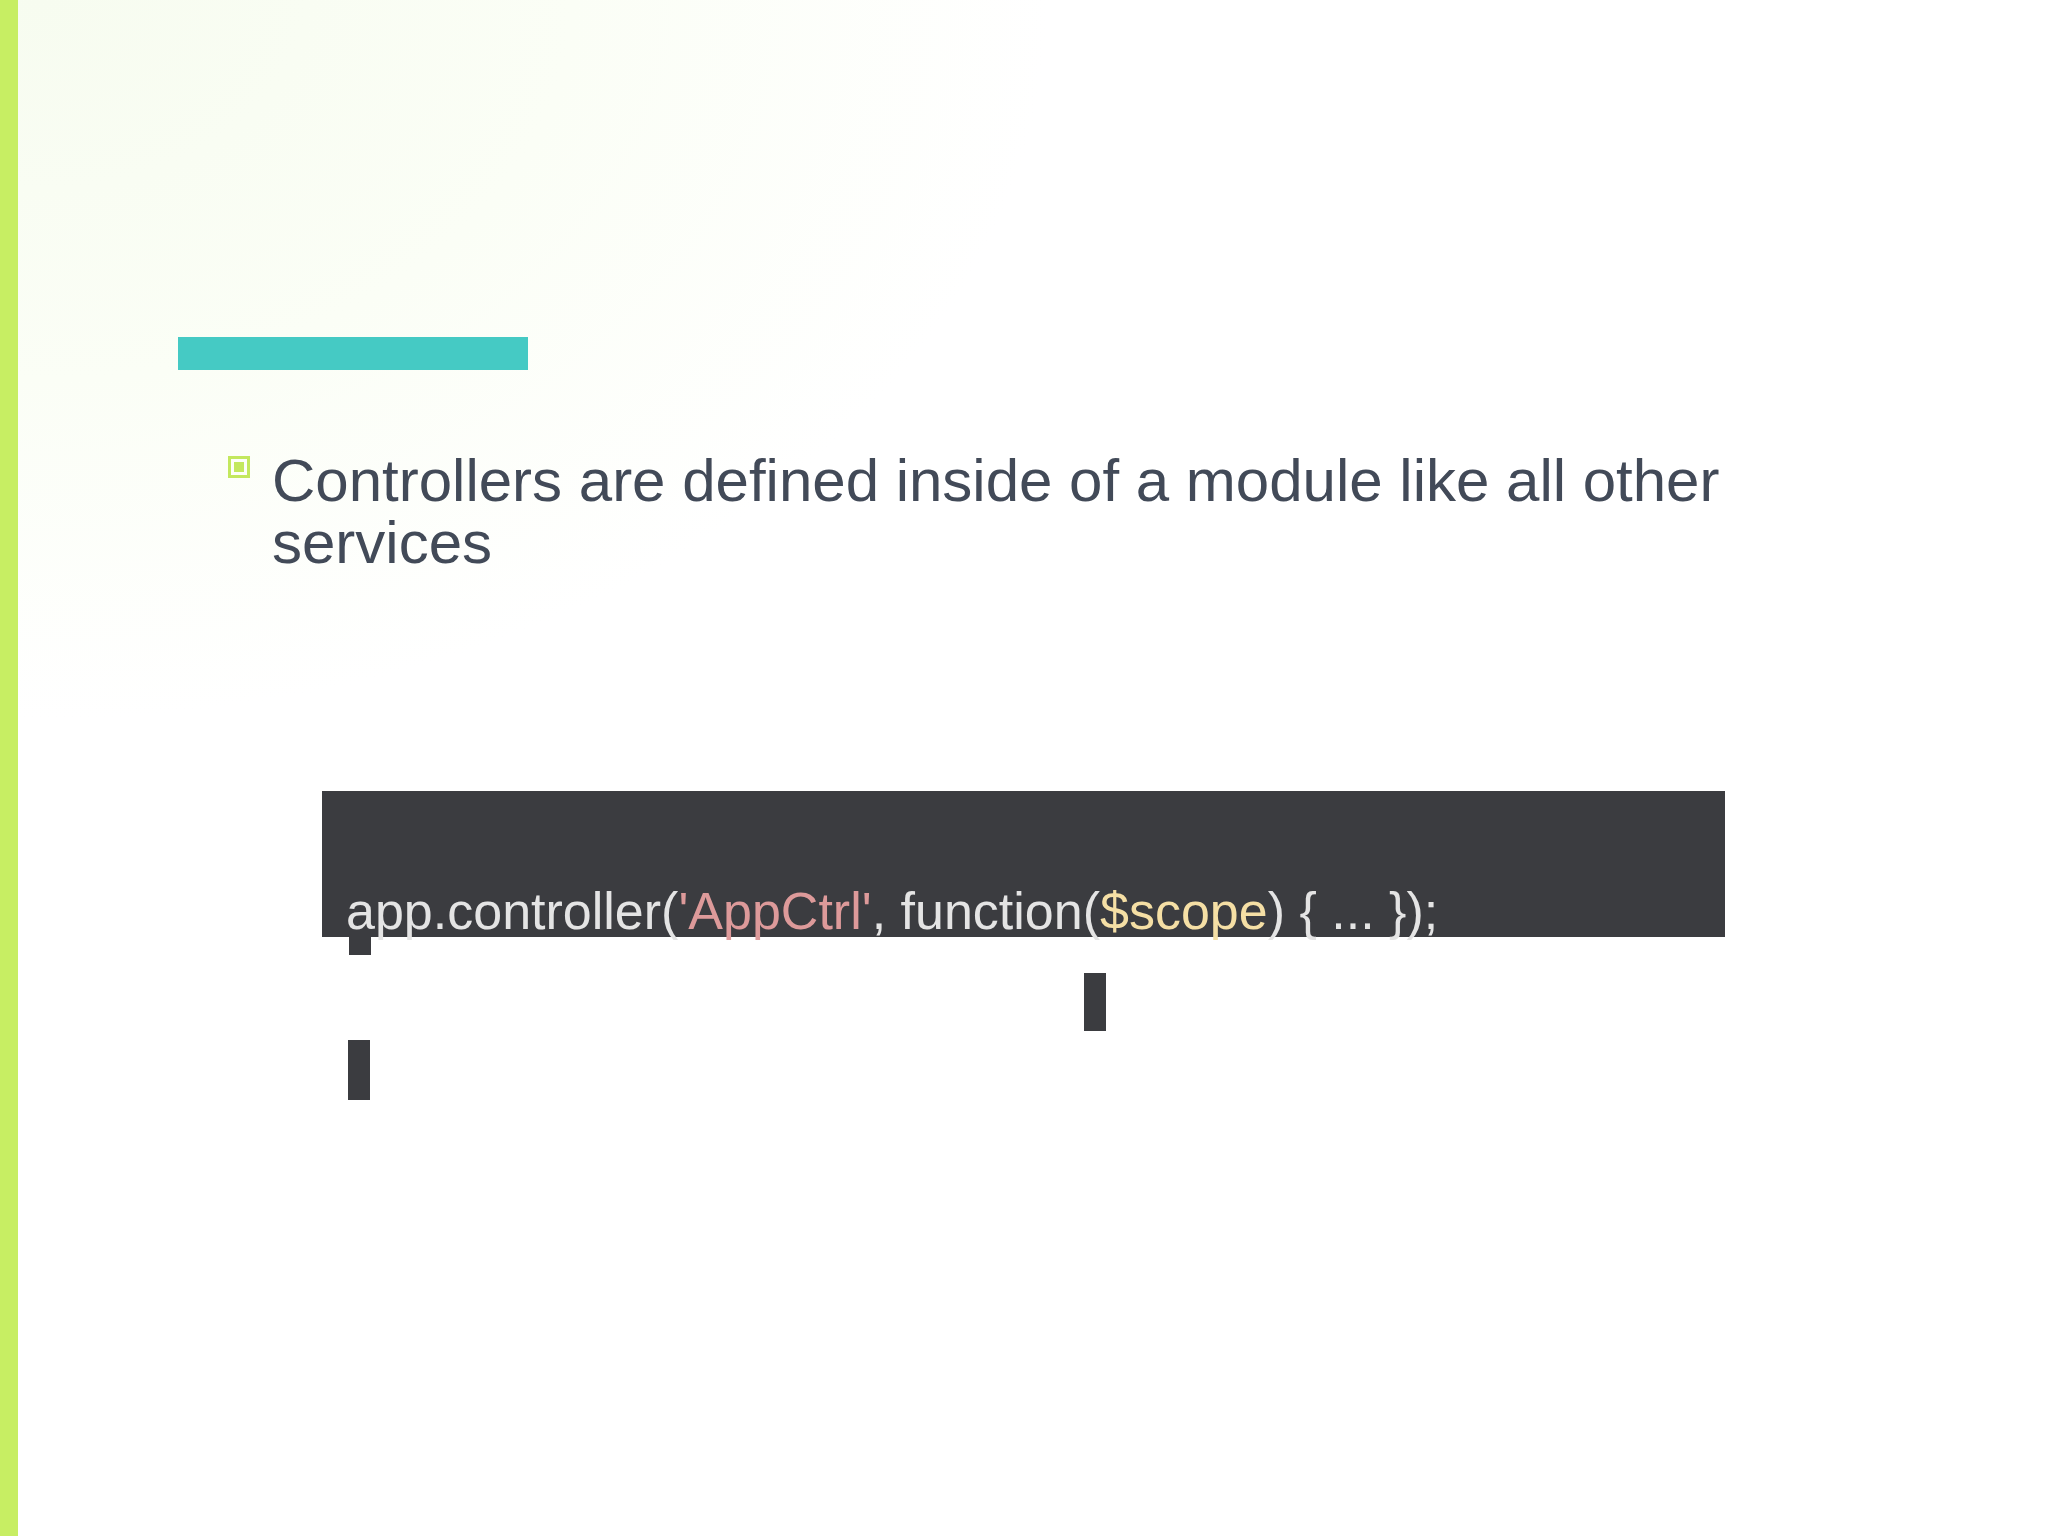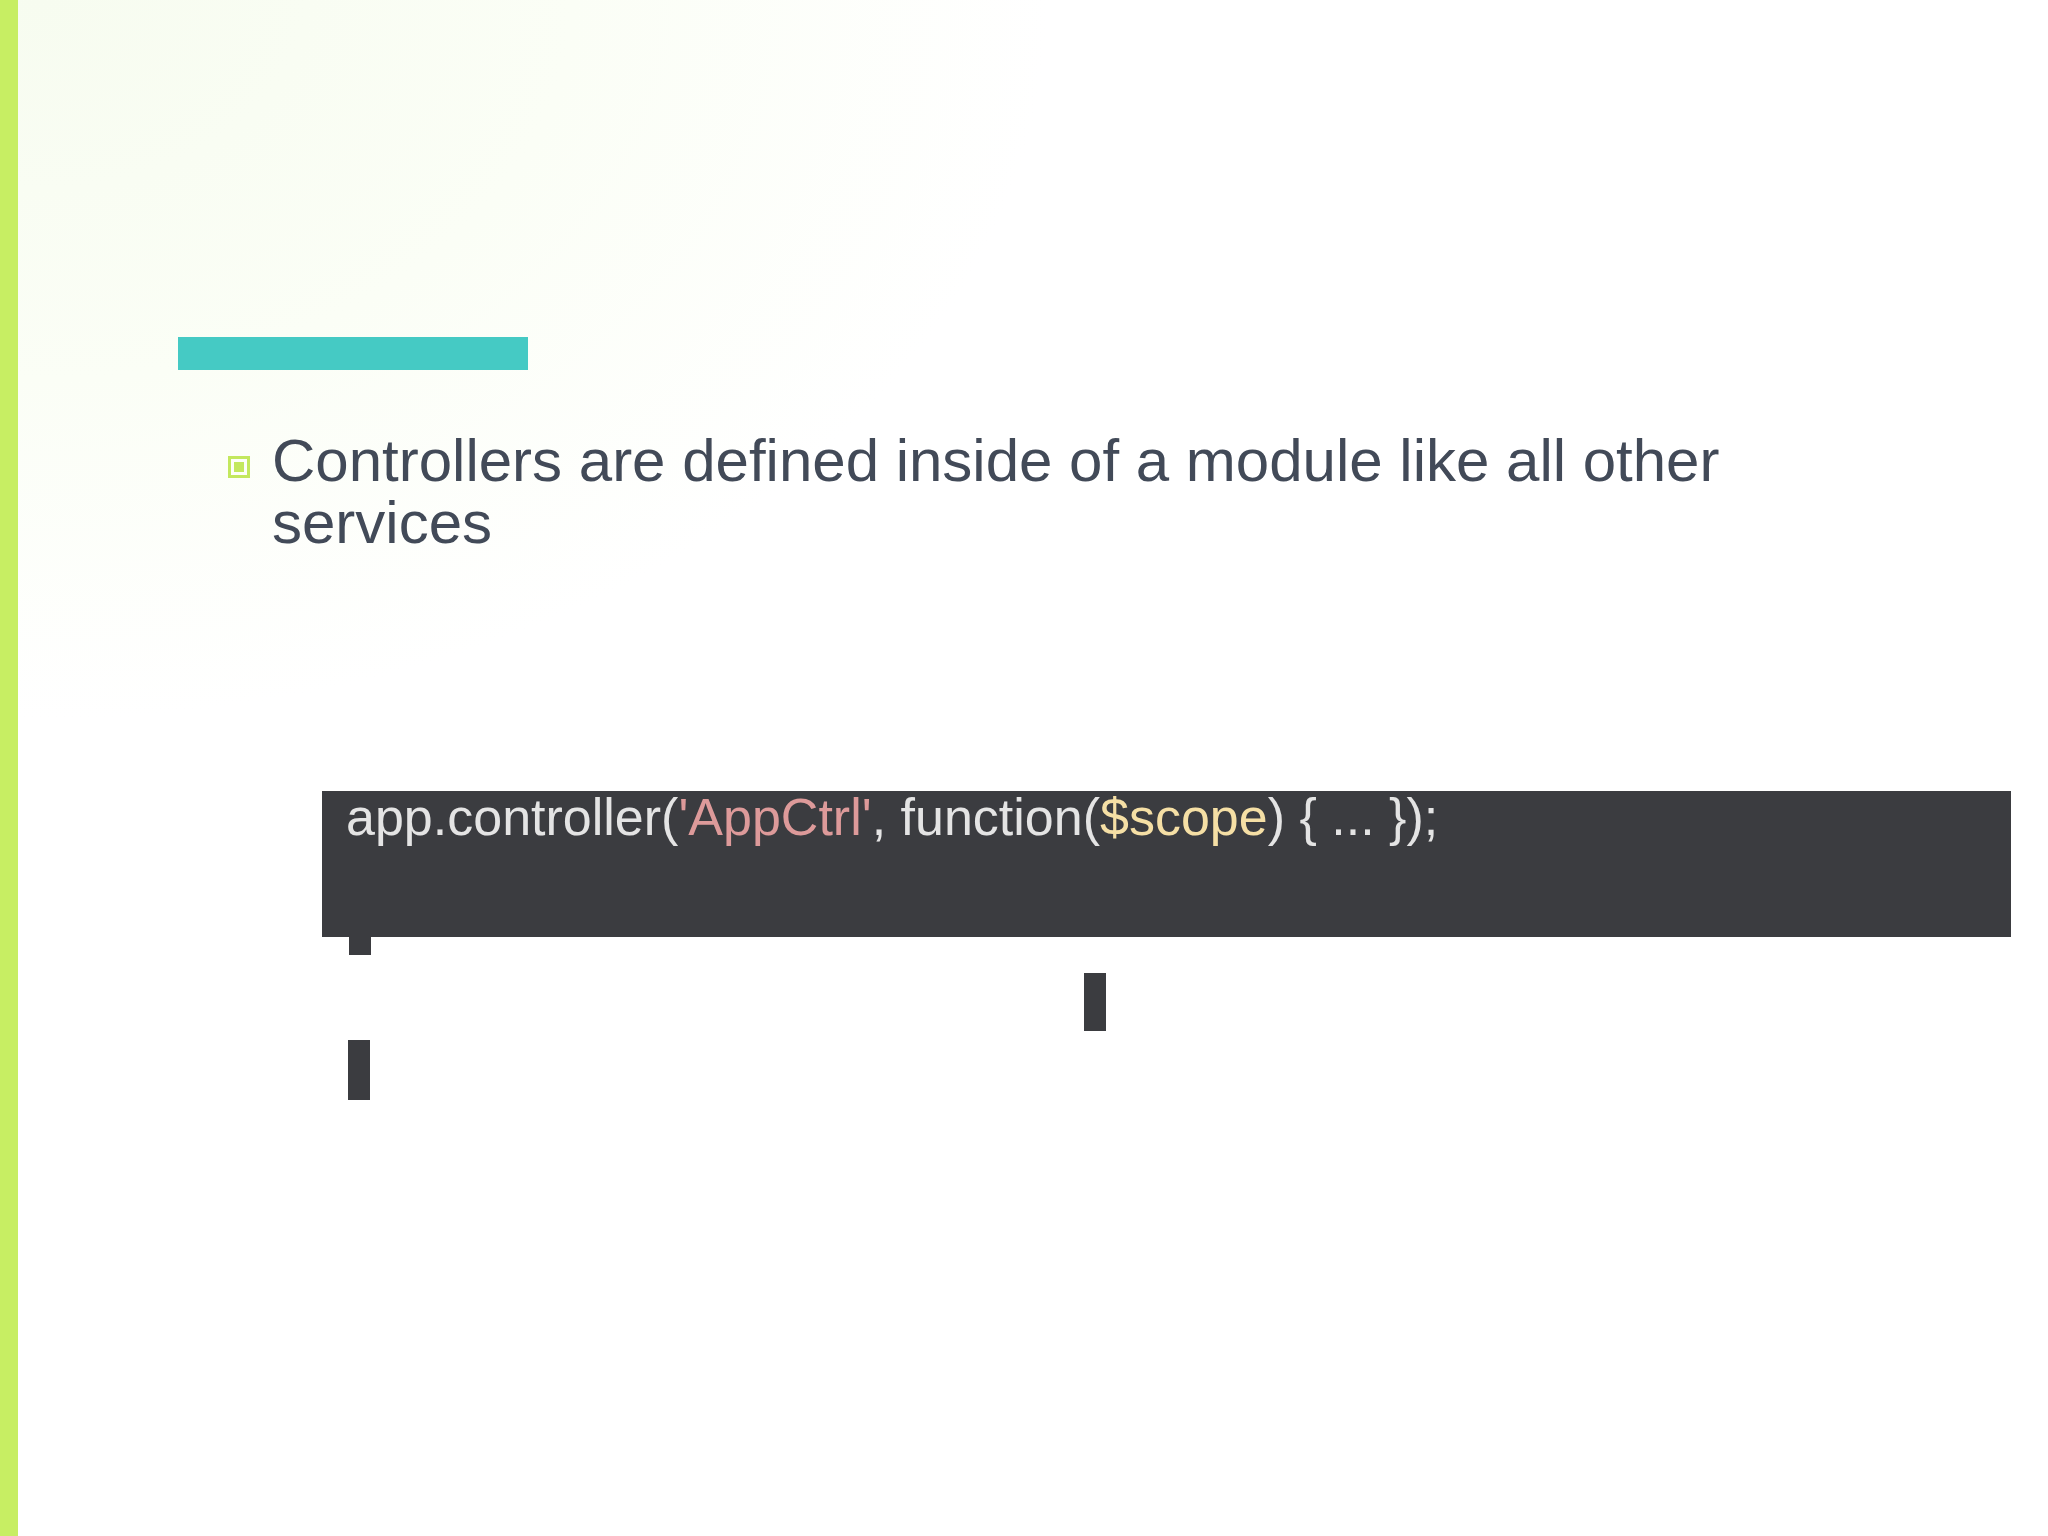"Controllers are defined inside of" .bullet-text { margin-top: none -> 20px }
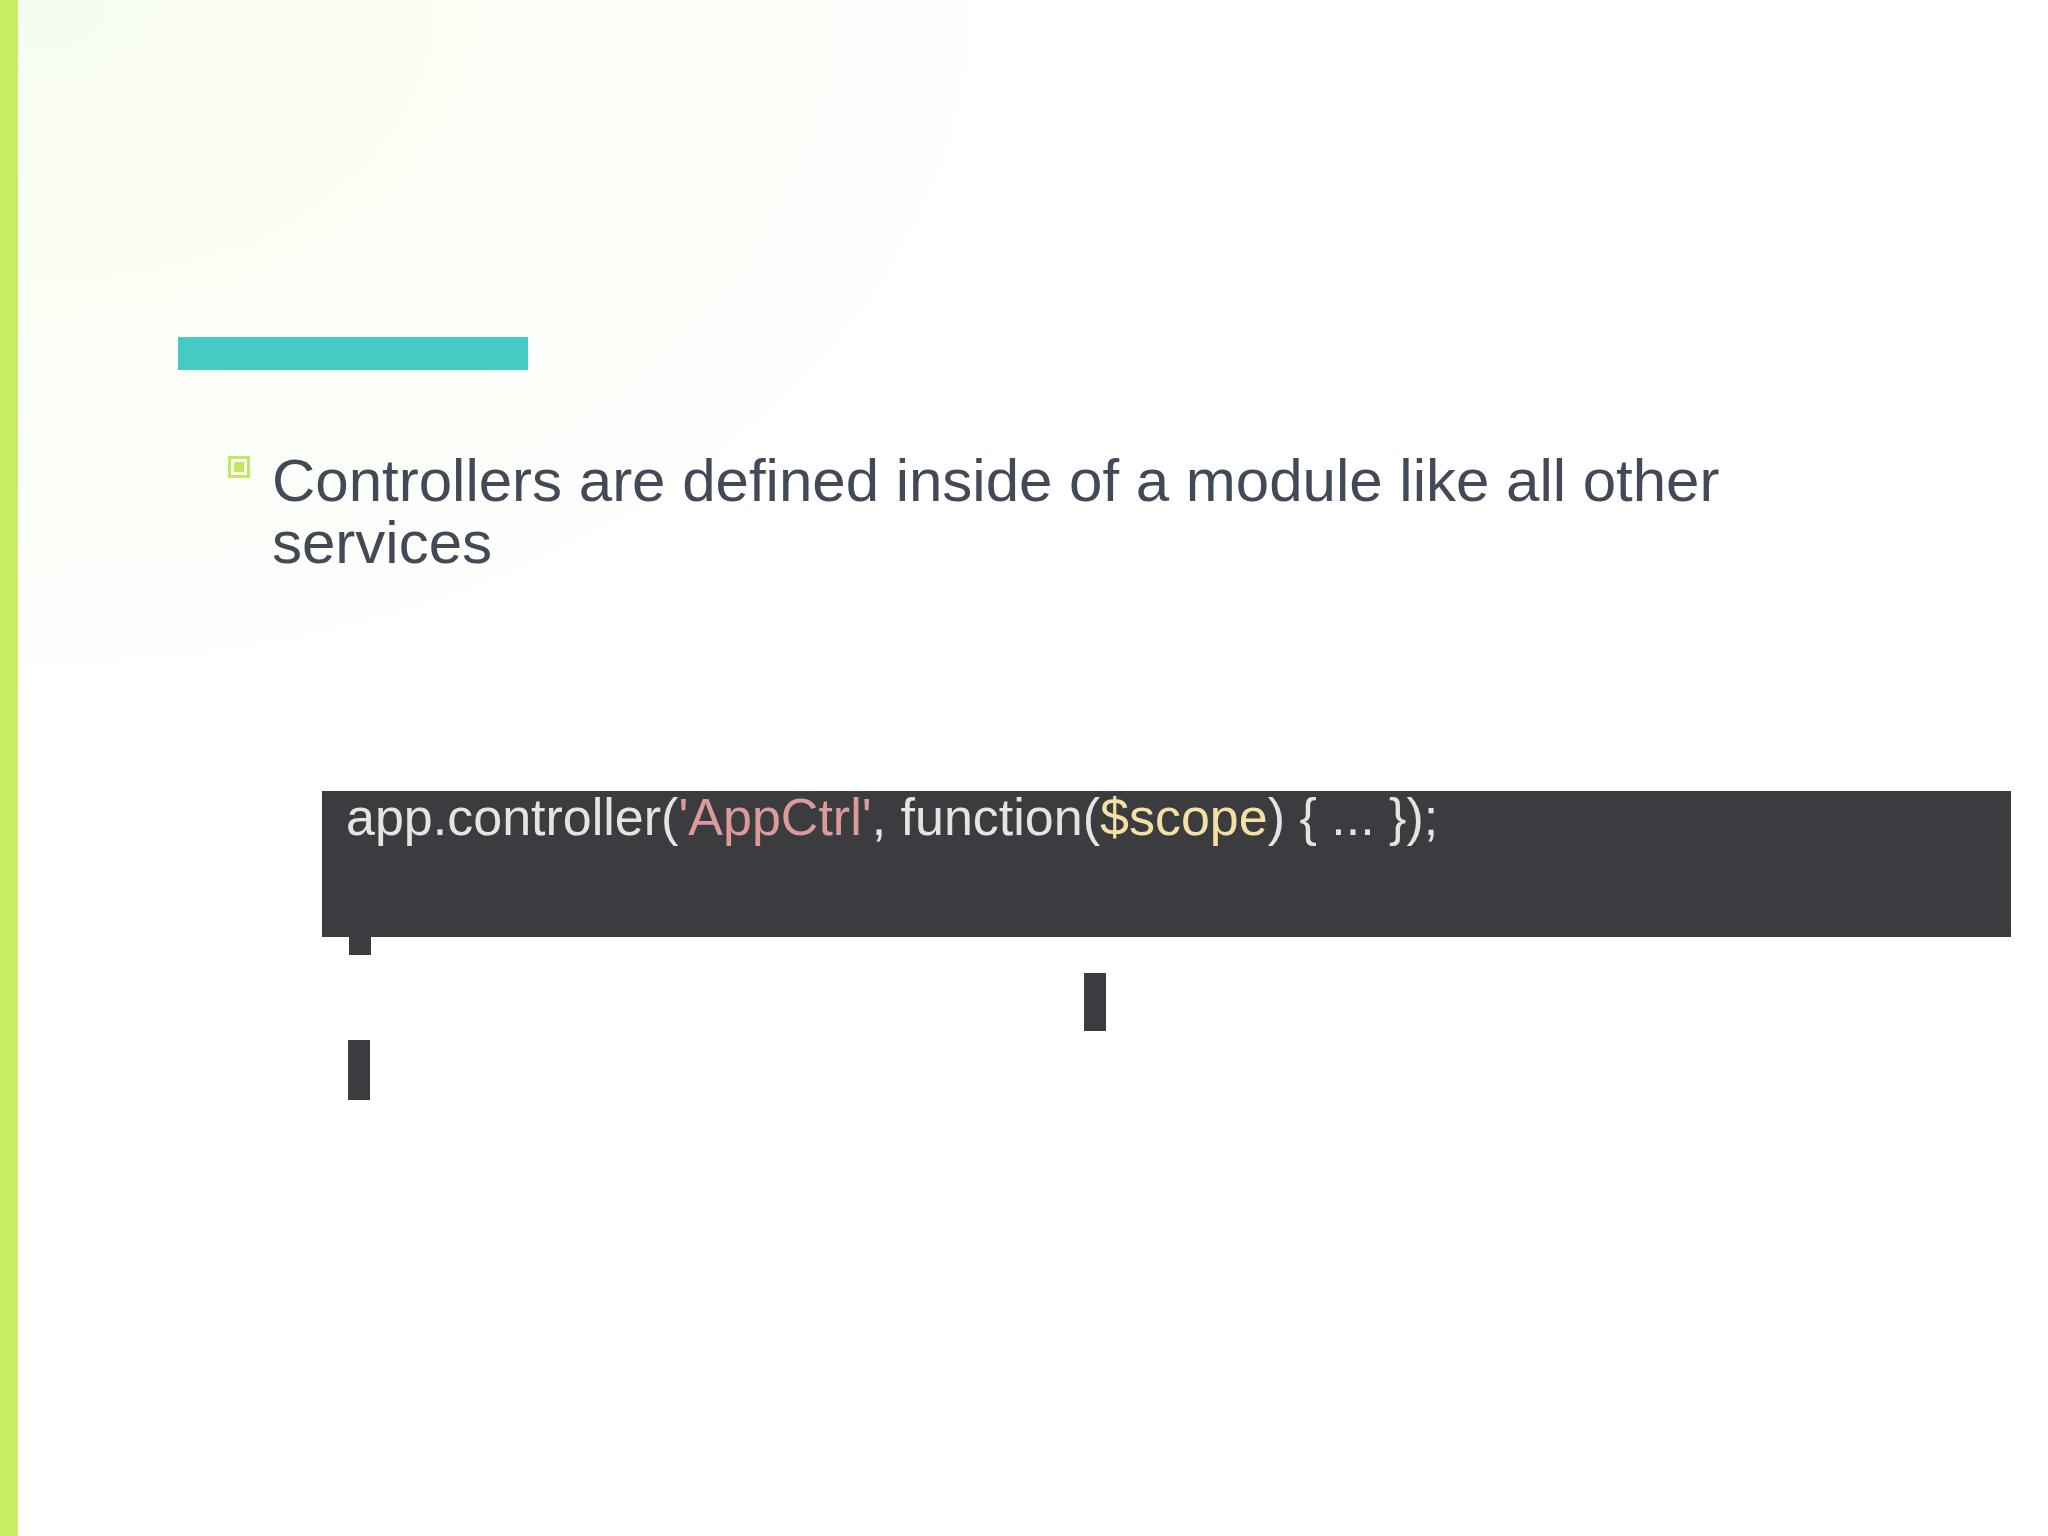"app.controller('AppCtrl'," .code-block { align-items: flex-start -> flex-end; width: 1689px -> 1403px }
